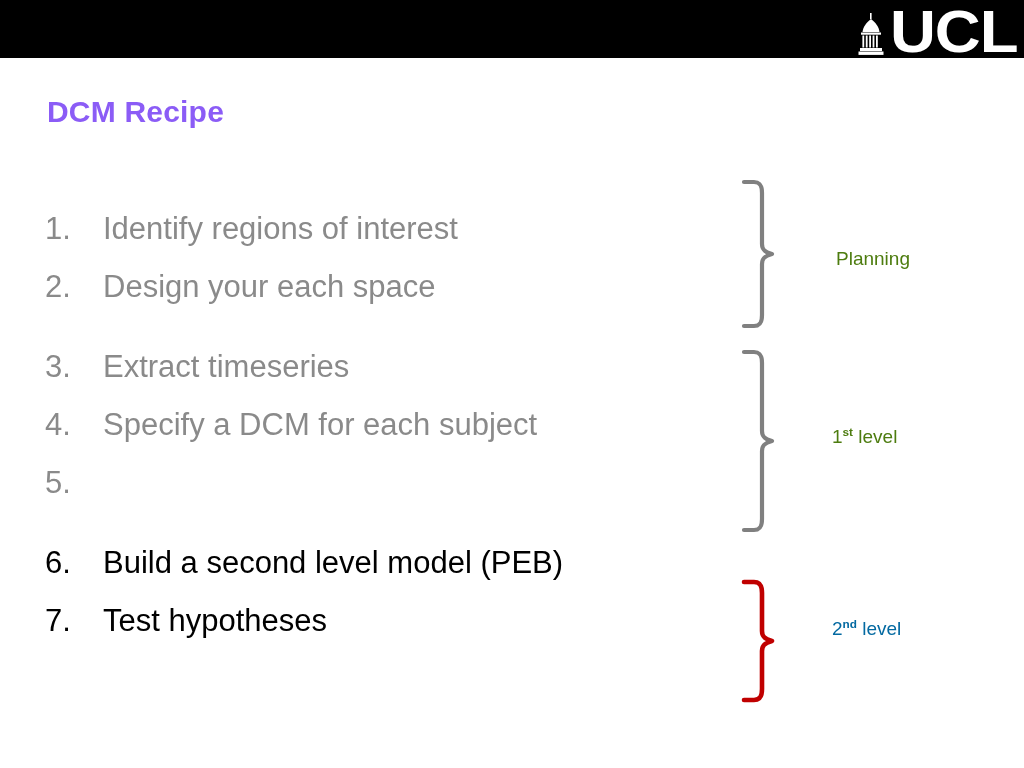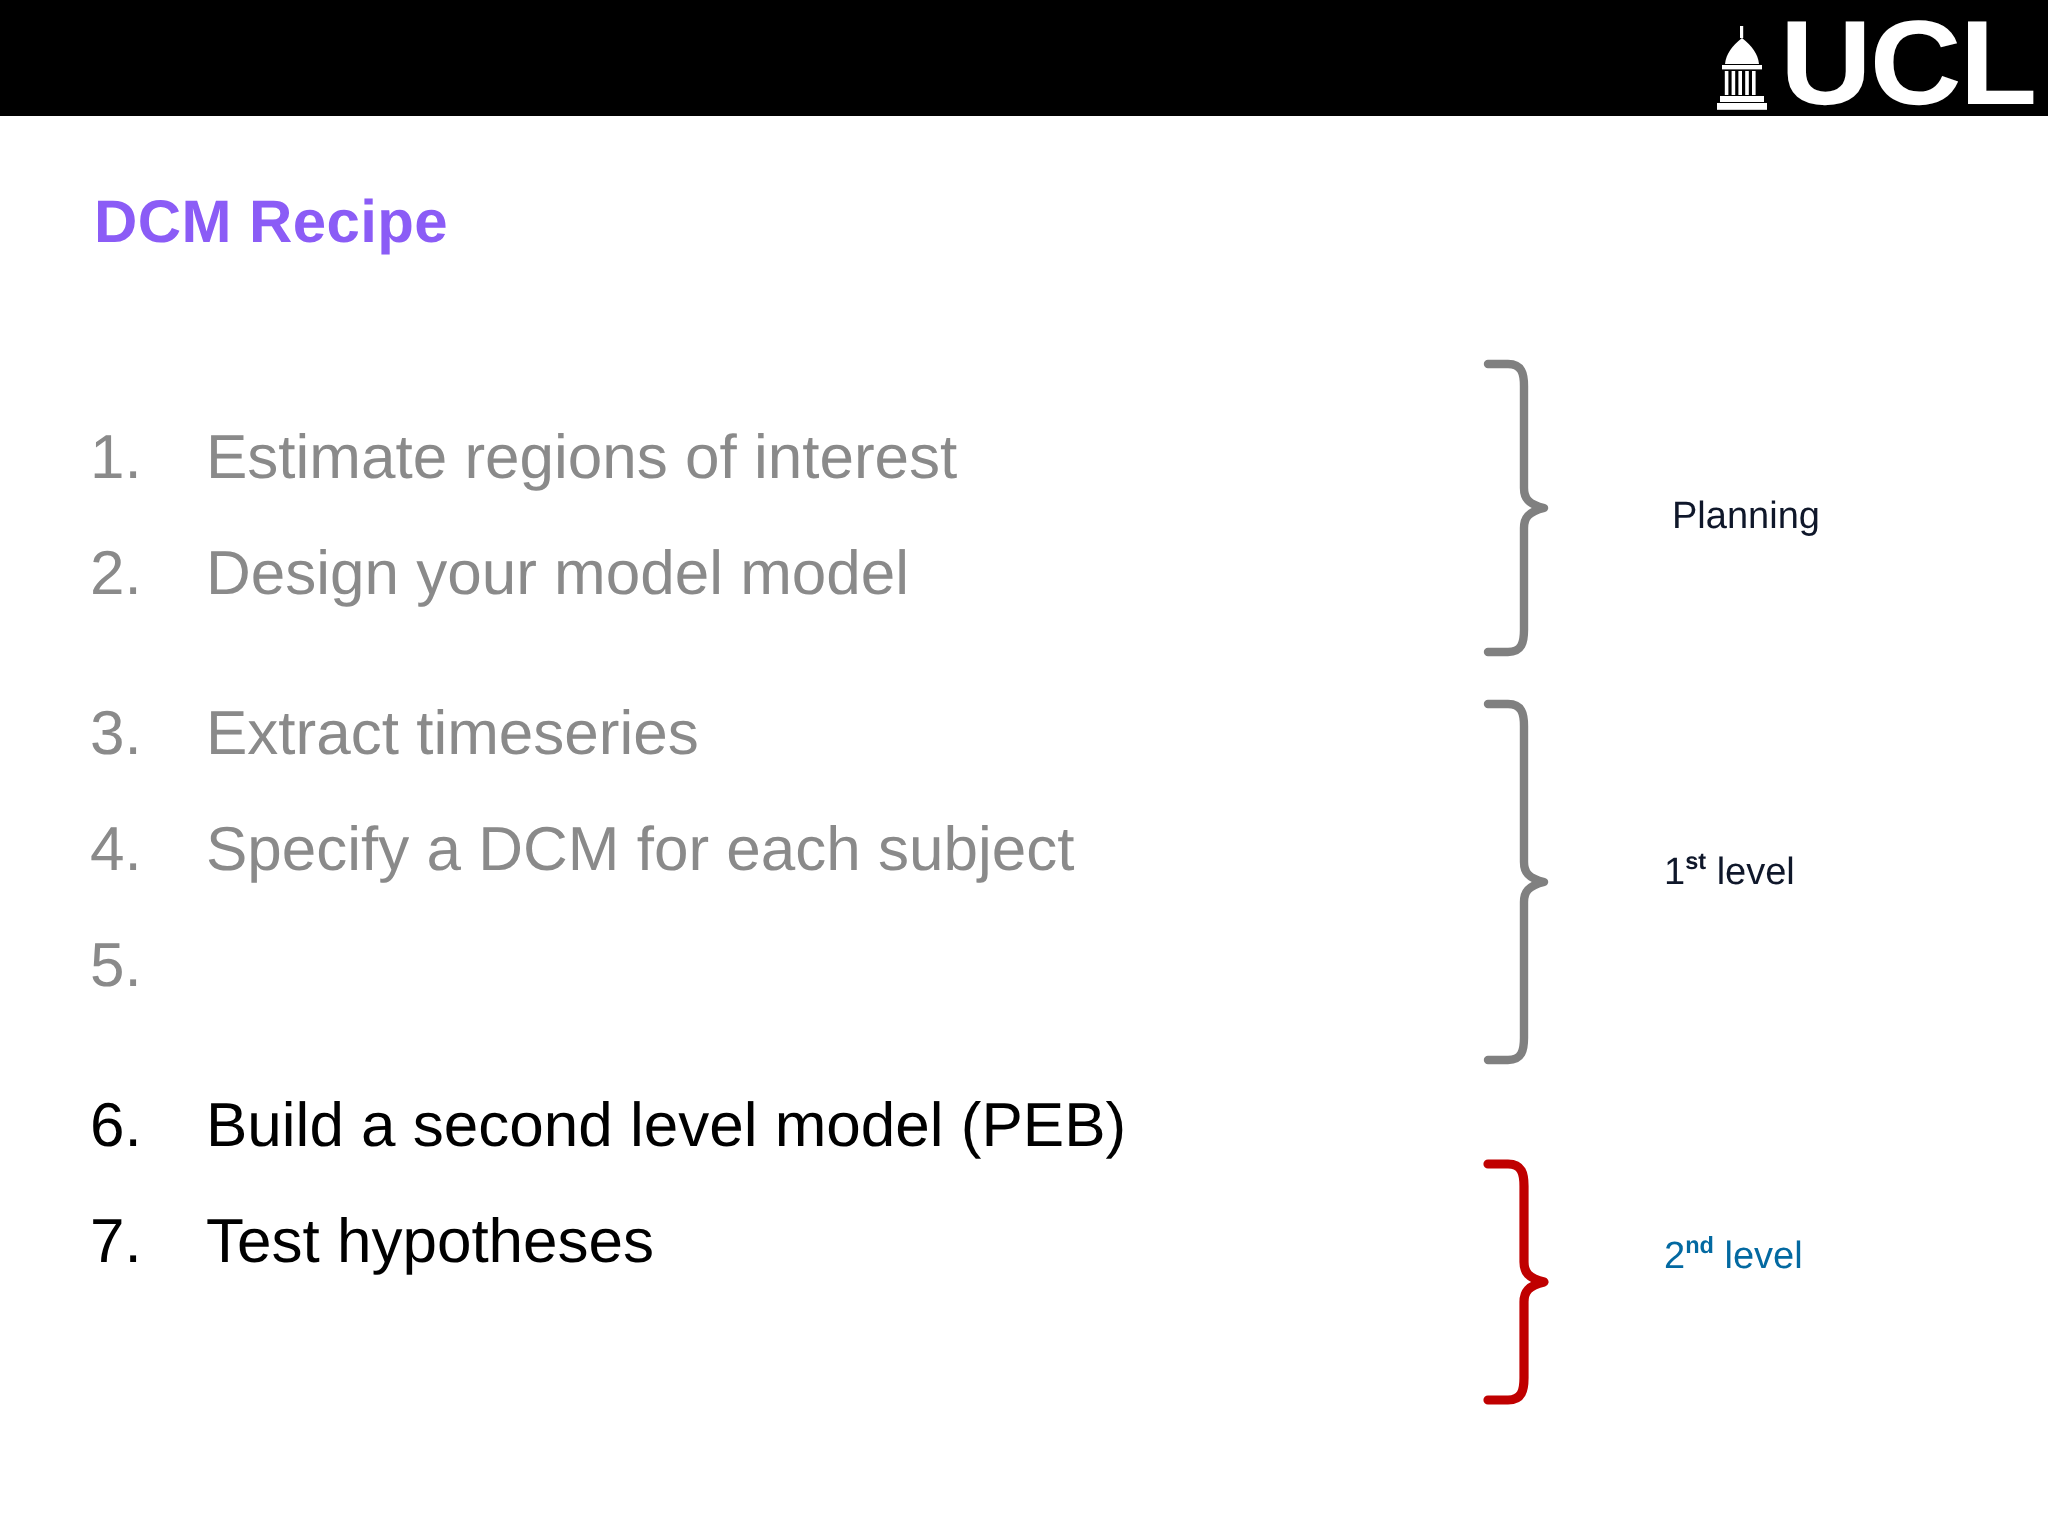"Estimate regions of interest" span.recipe-text { text: Estimate -> Identify }
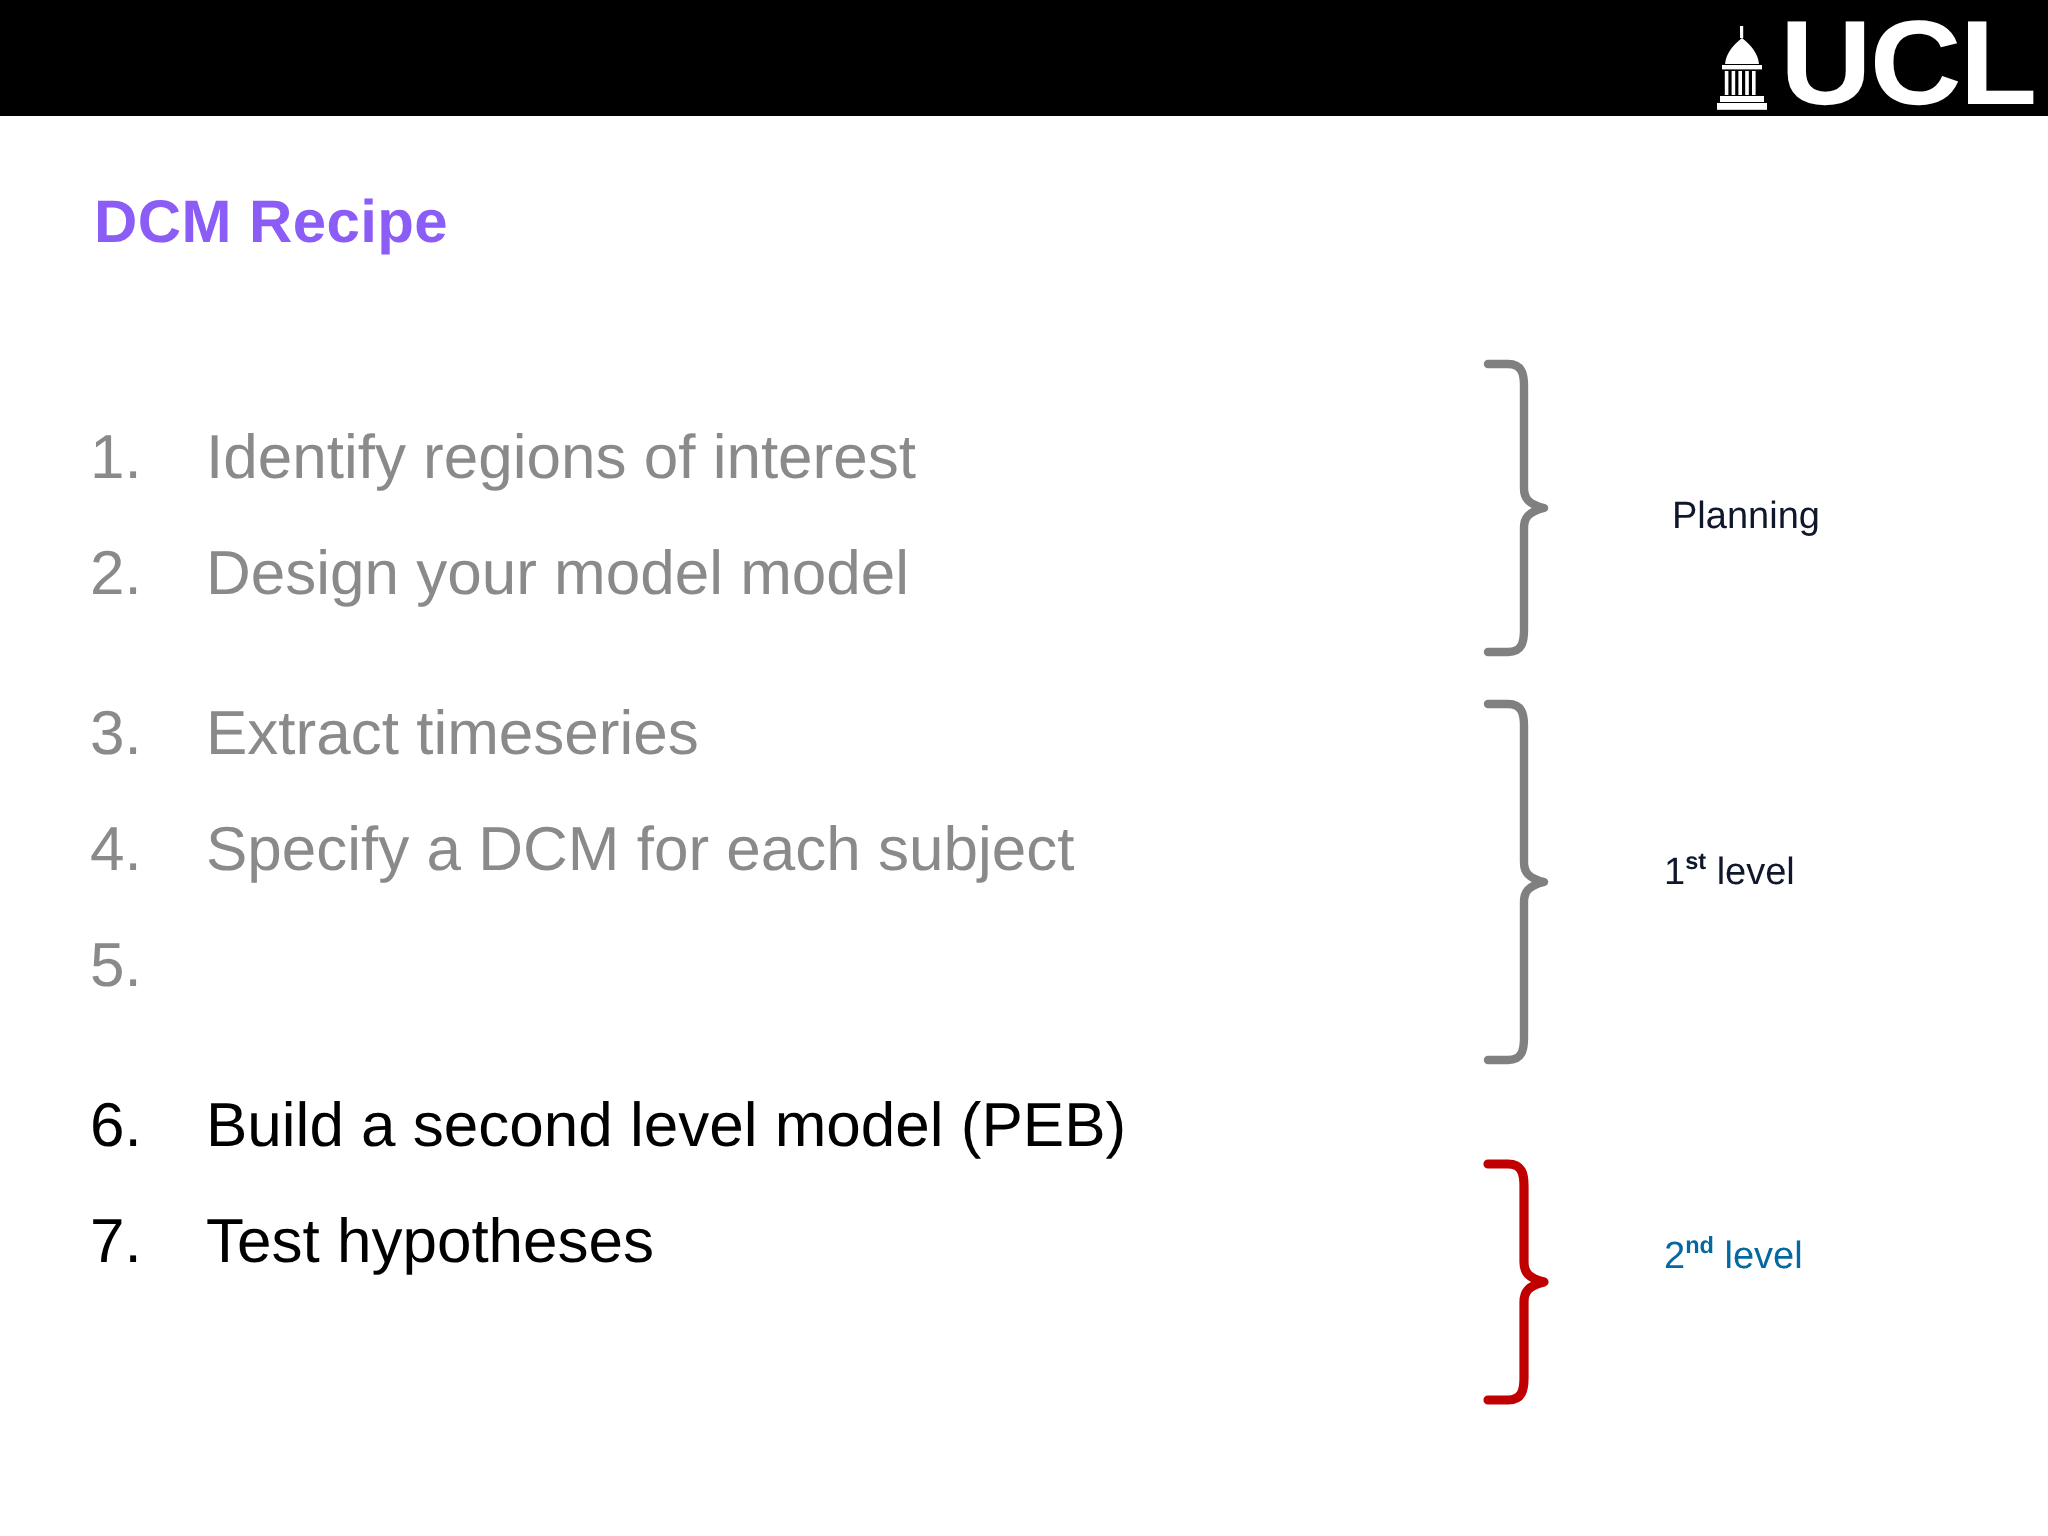"Planning" .brace-label { color: #0f172a -> #4d7c0f }
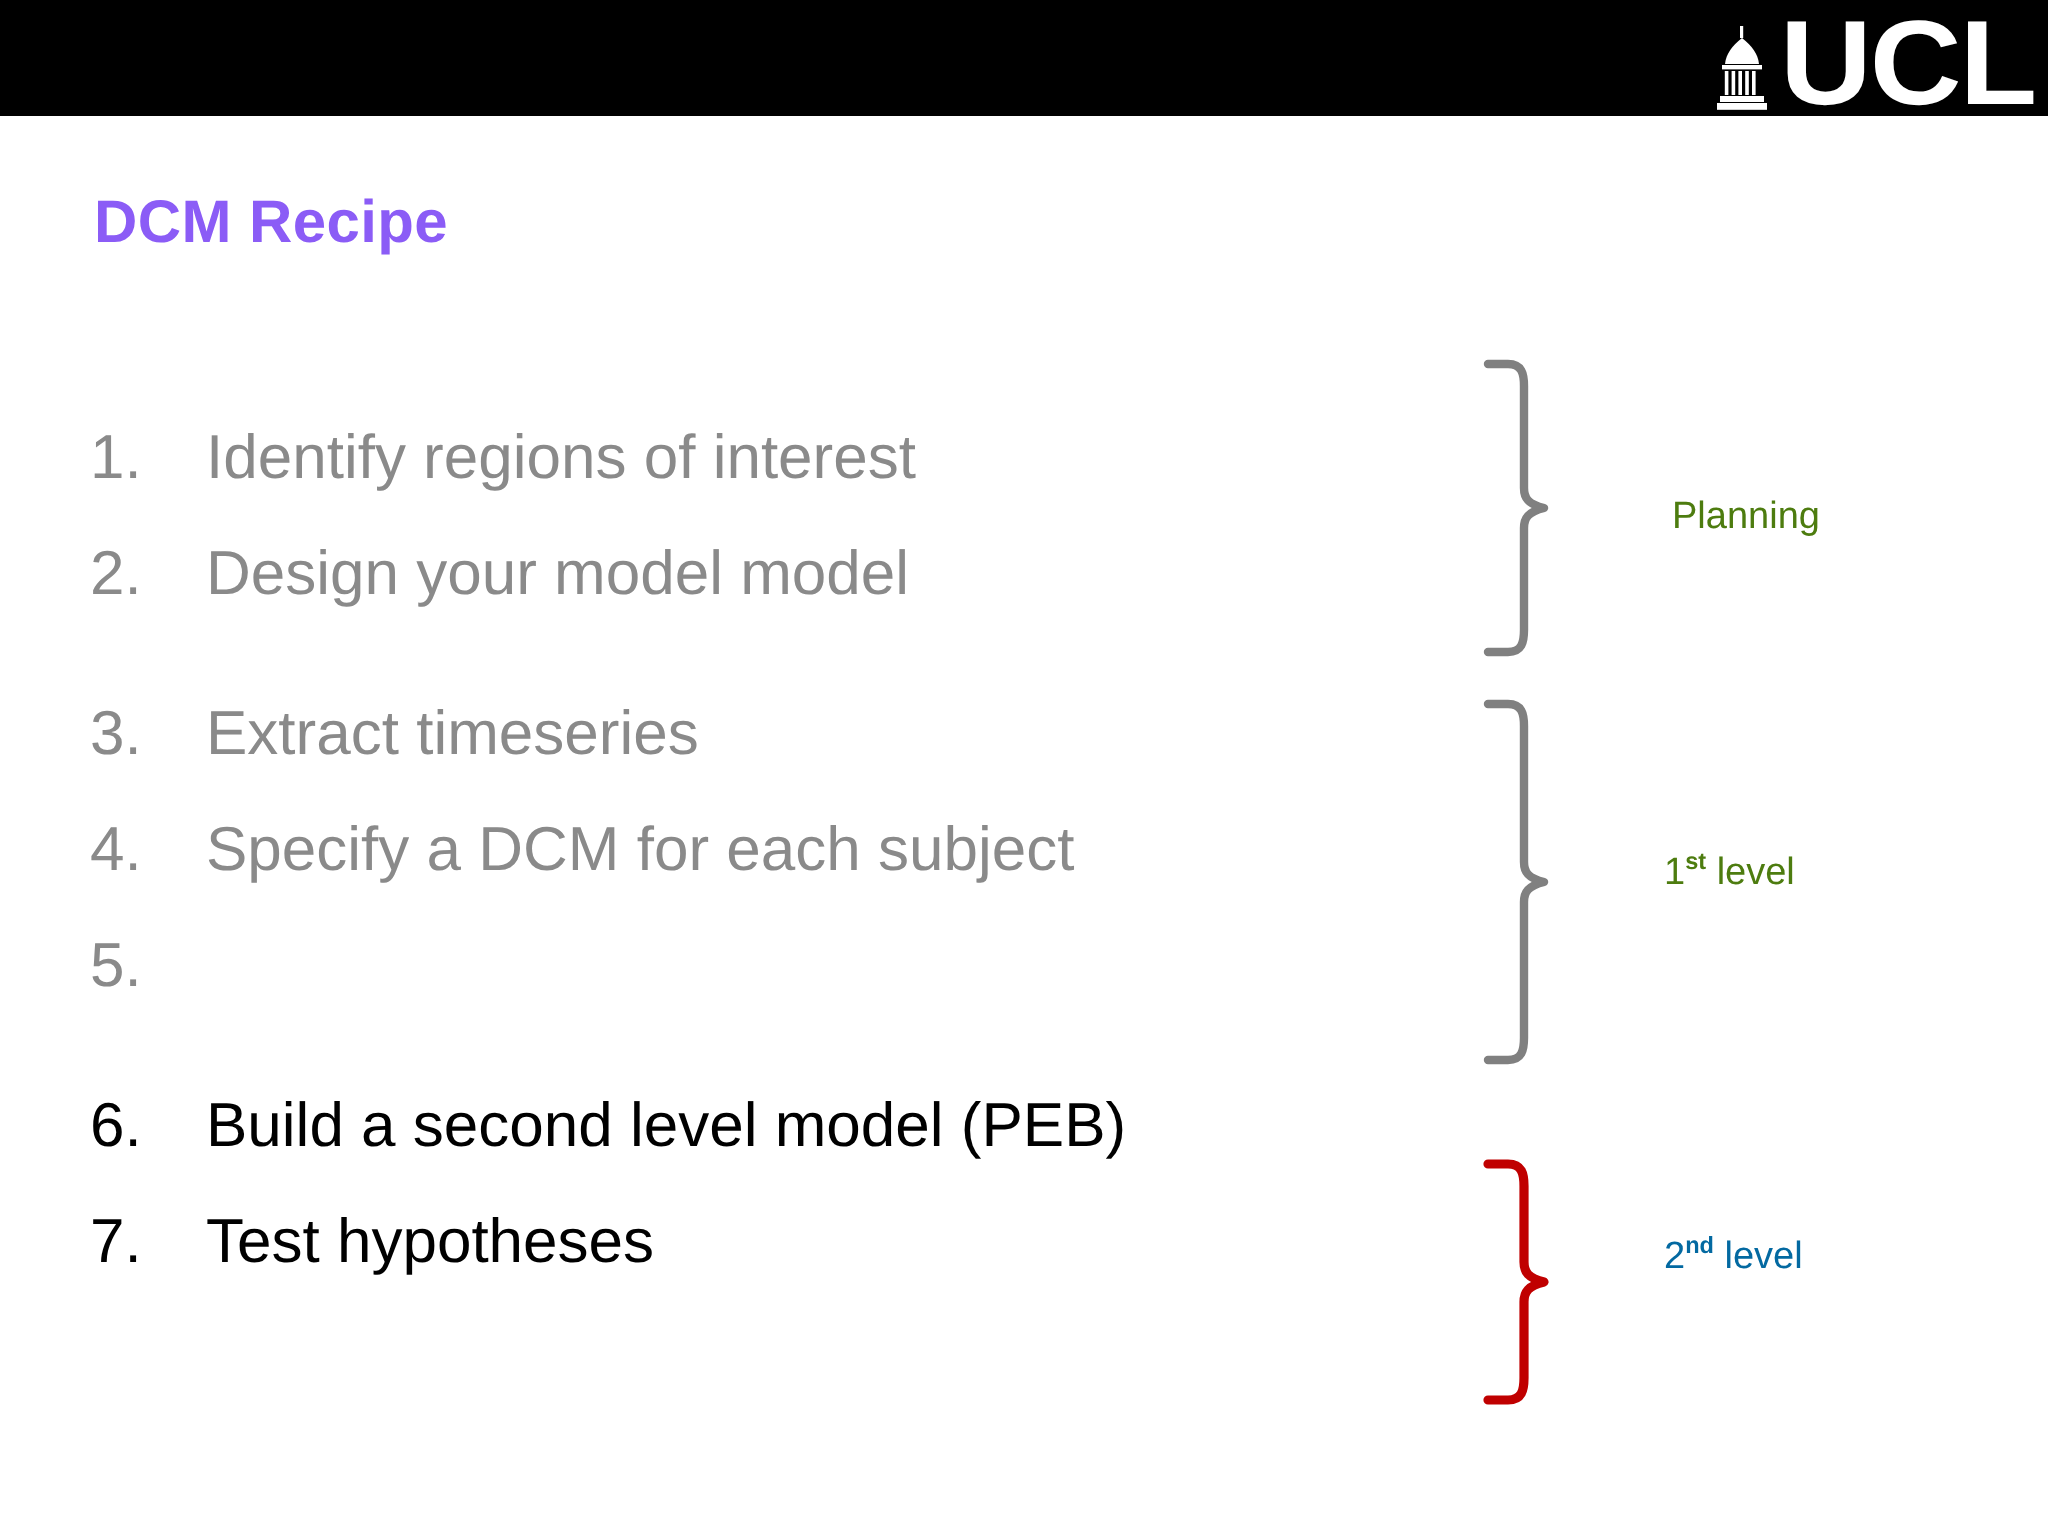"Design your model model" span.recipe-text { text: model model -> each space }
